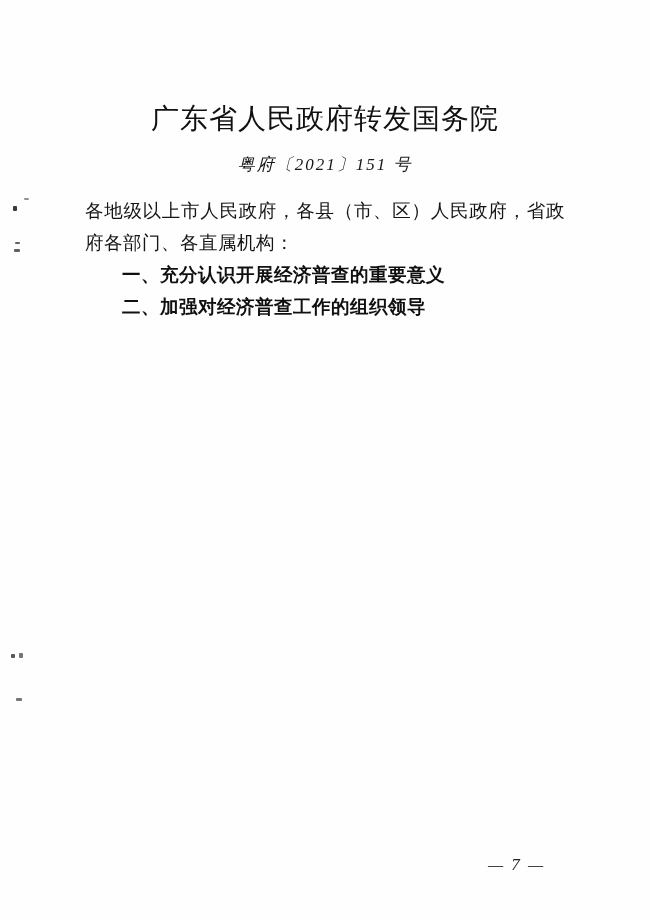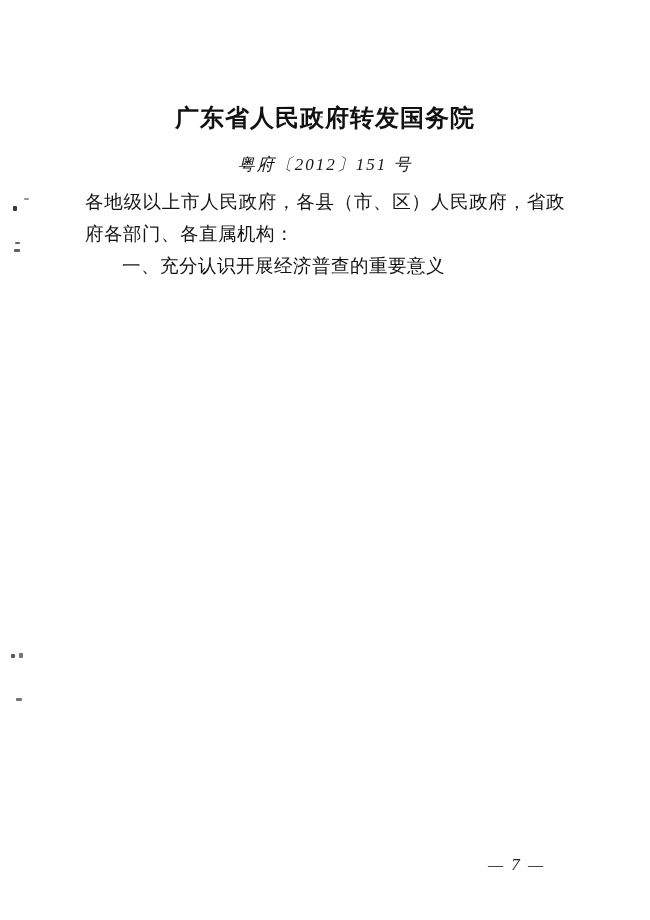"广东省人民政府转发国务院" .title { font-size: 24px -> 28px; font-weight: 700 -> 400 }
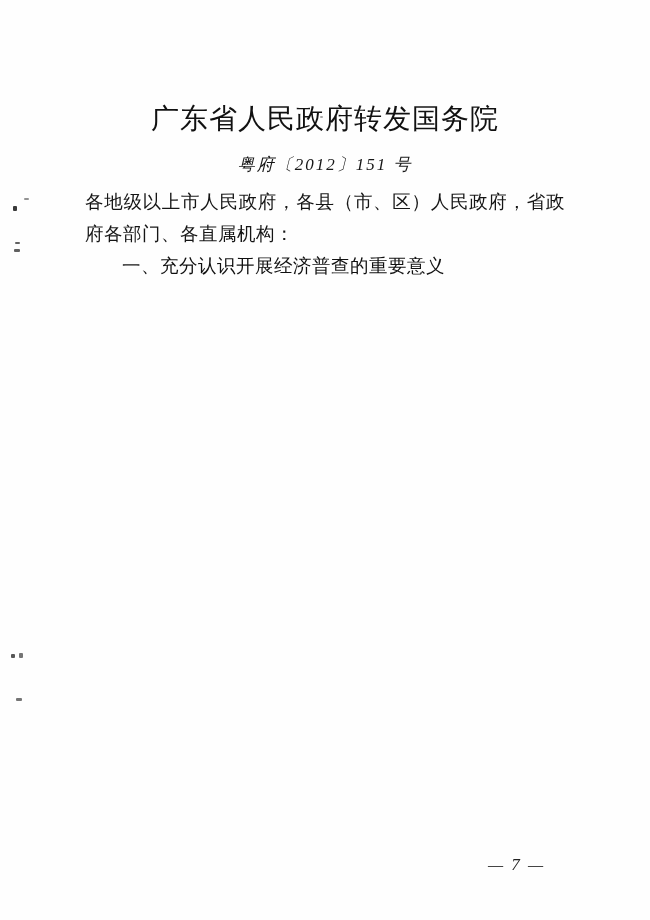"粤府〔2012〕151 号" div.doc-number { text: 2012 -> 2021 }
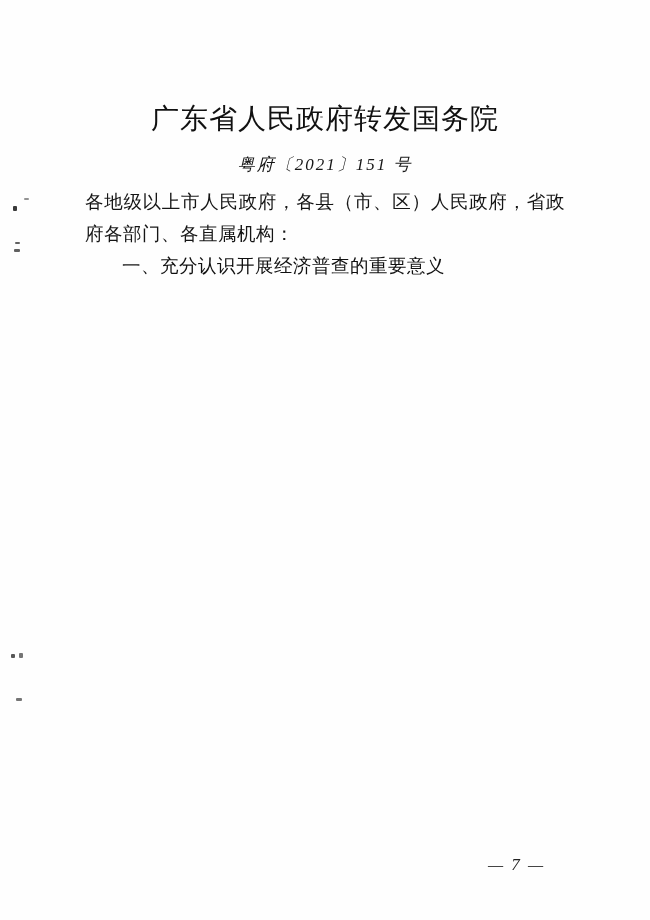"各地级以上市人民政府，各县（市、区）人民政府，省政府各部门、各直属机构：" .body-text { margin-top: 10px -> 19px }
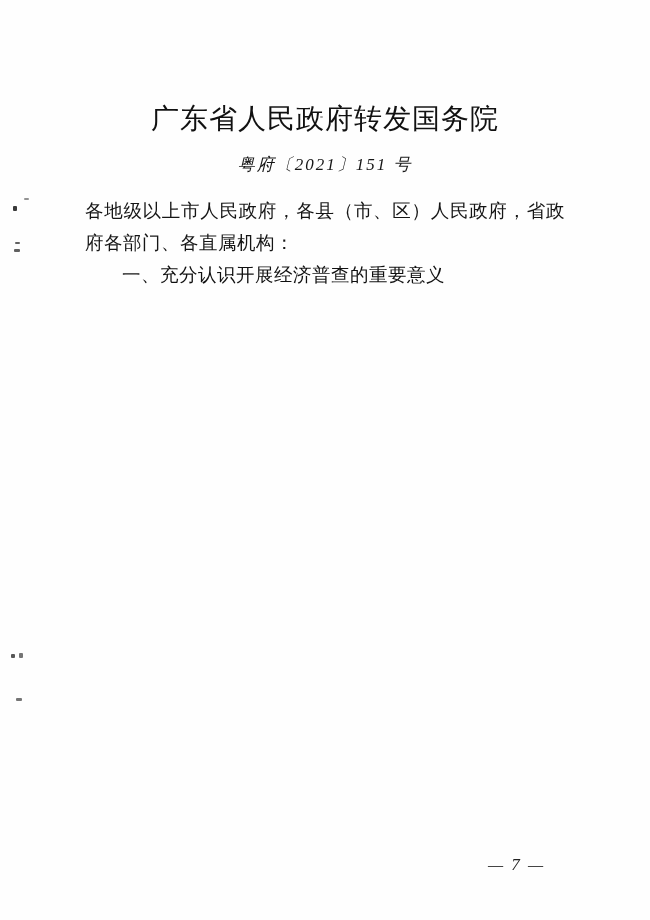"一、充分认识开展经济普查的重要意义" .heading { font-weight: 400 -> 700 }
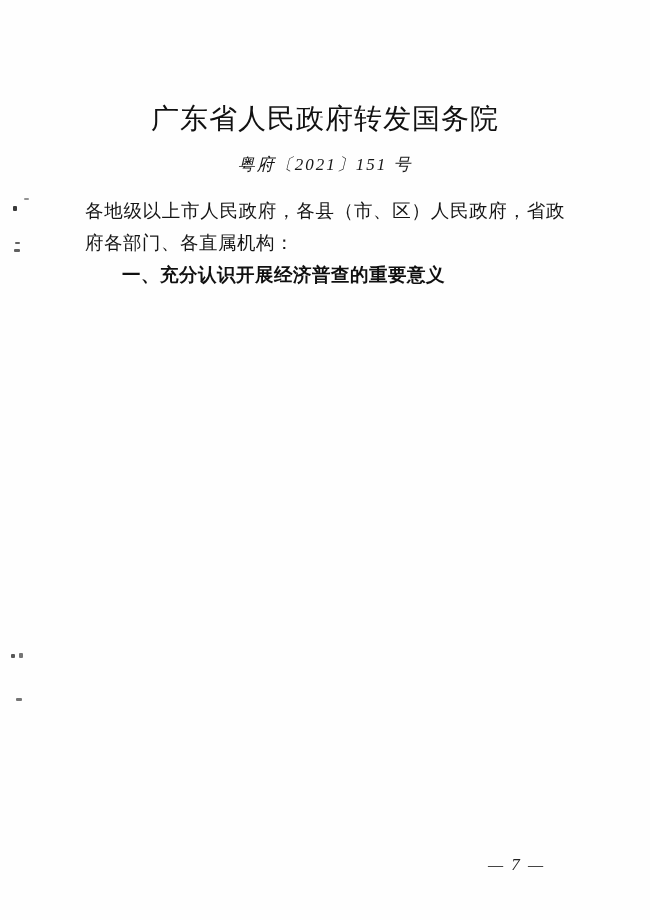"二、加强对经济普查工作的组织领导" p.heading { html: none -> <p>二、加强对经济普查工作的组织领导</p> }
